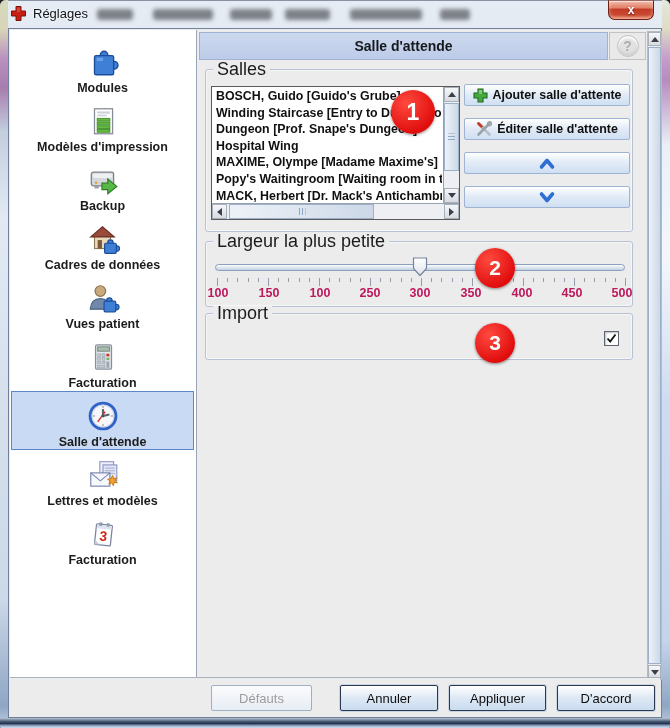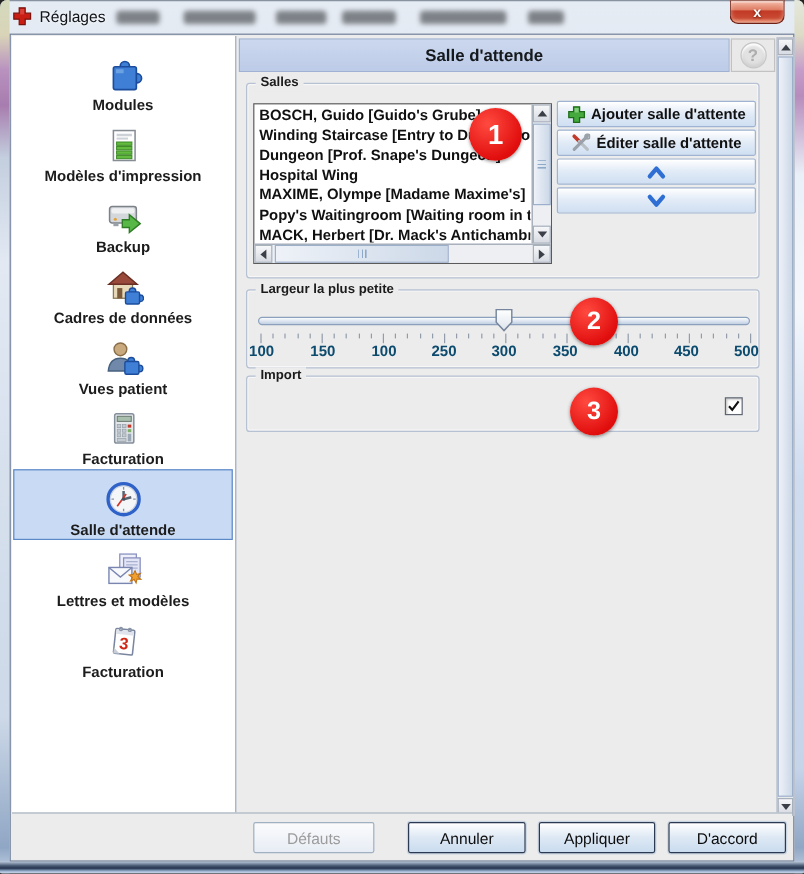"Salles" .gb-label { font-size: 11px -> 18px; font-weight: bold -> normal }
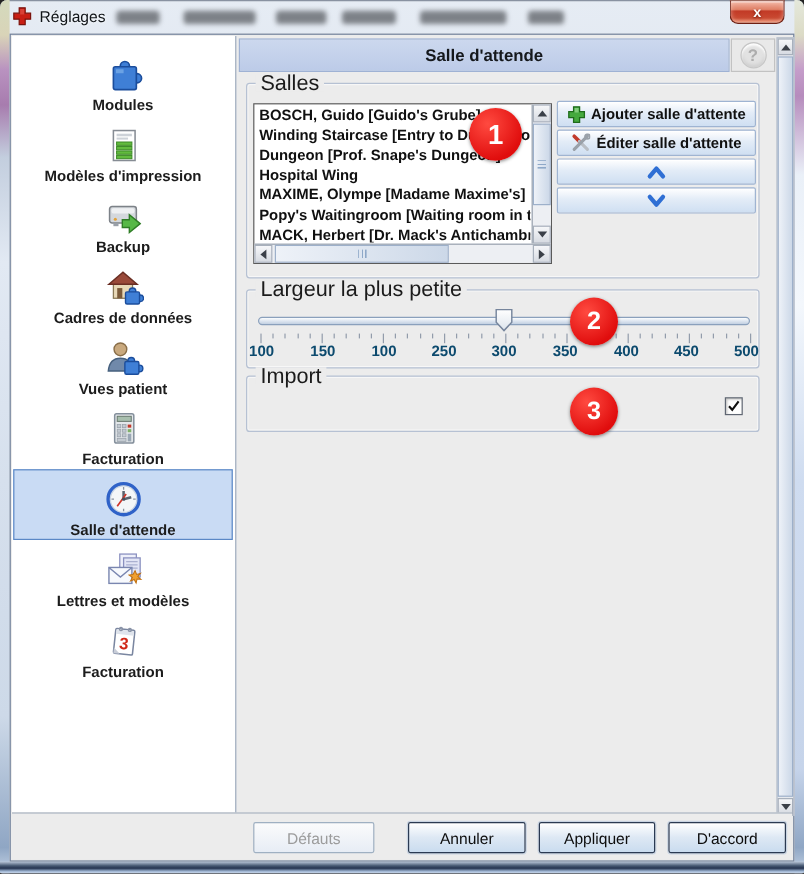"Ajouter salle d'attente" .action-btn { margin-bottom: 2px -> 12px }
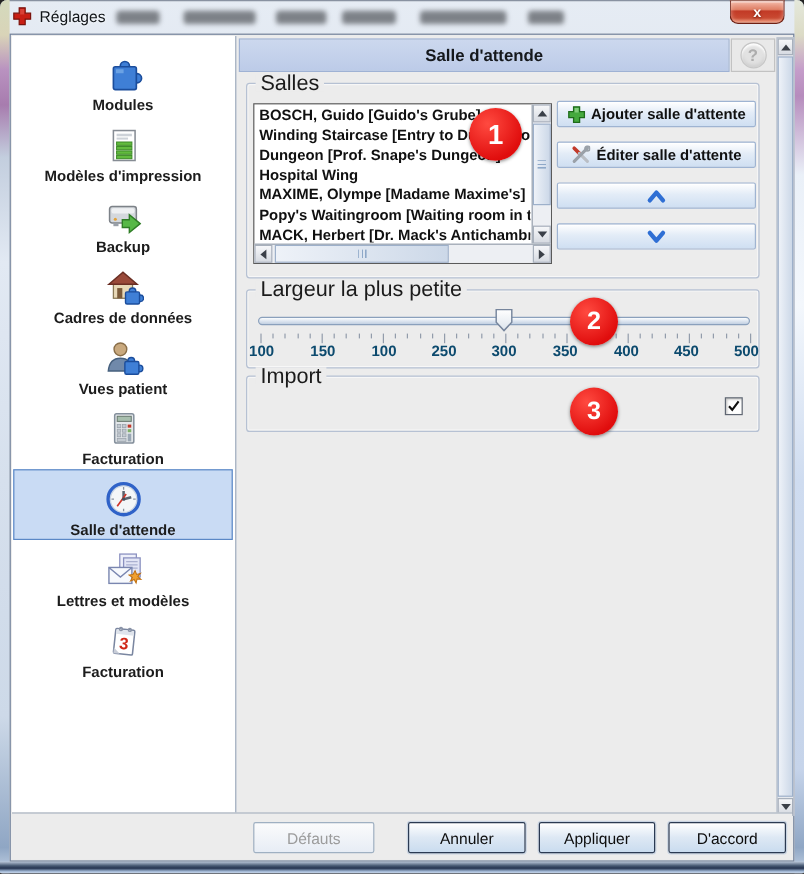"100" .tick-label { color: #0c4a6e -> #be185d }
